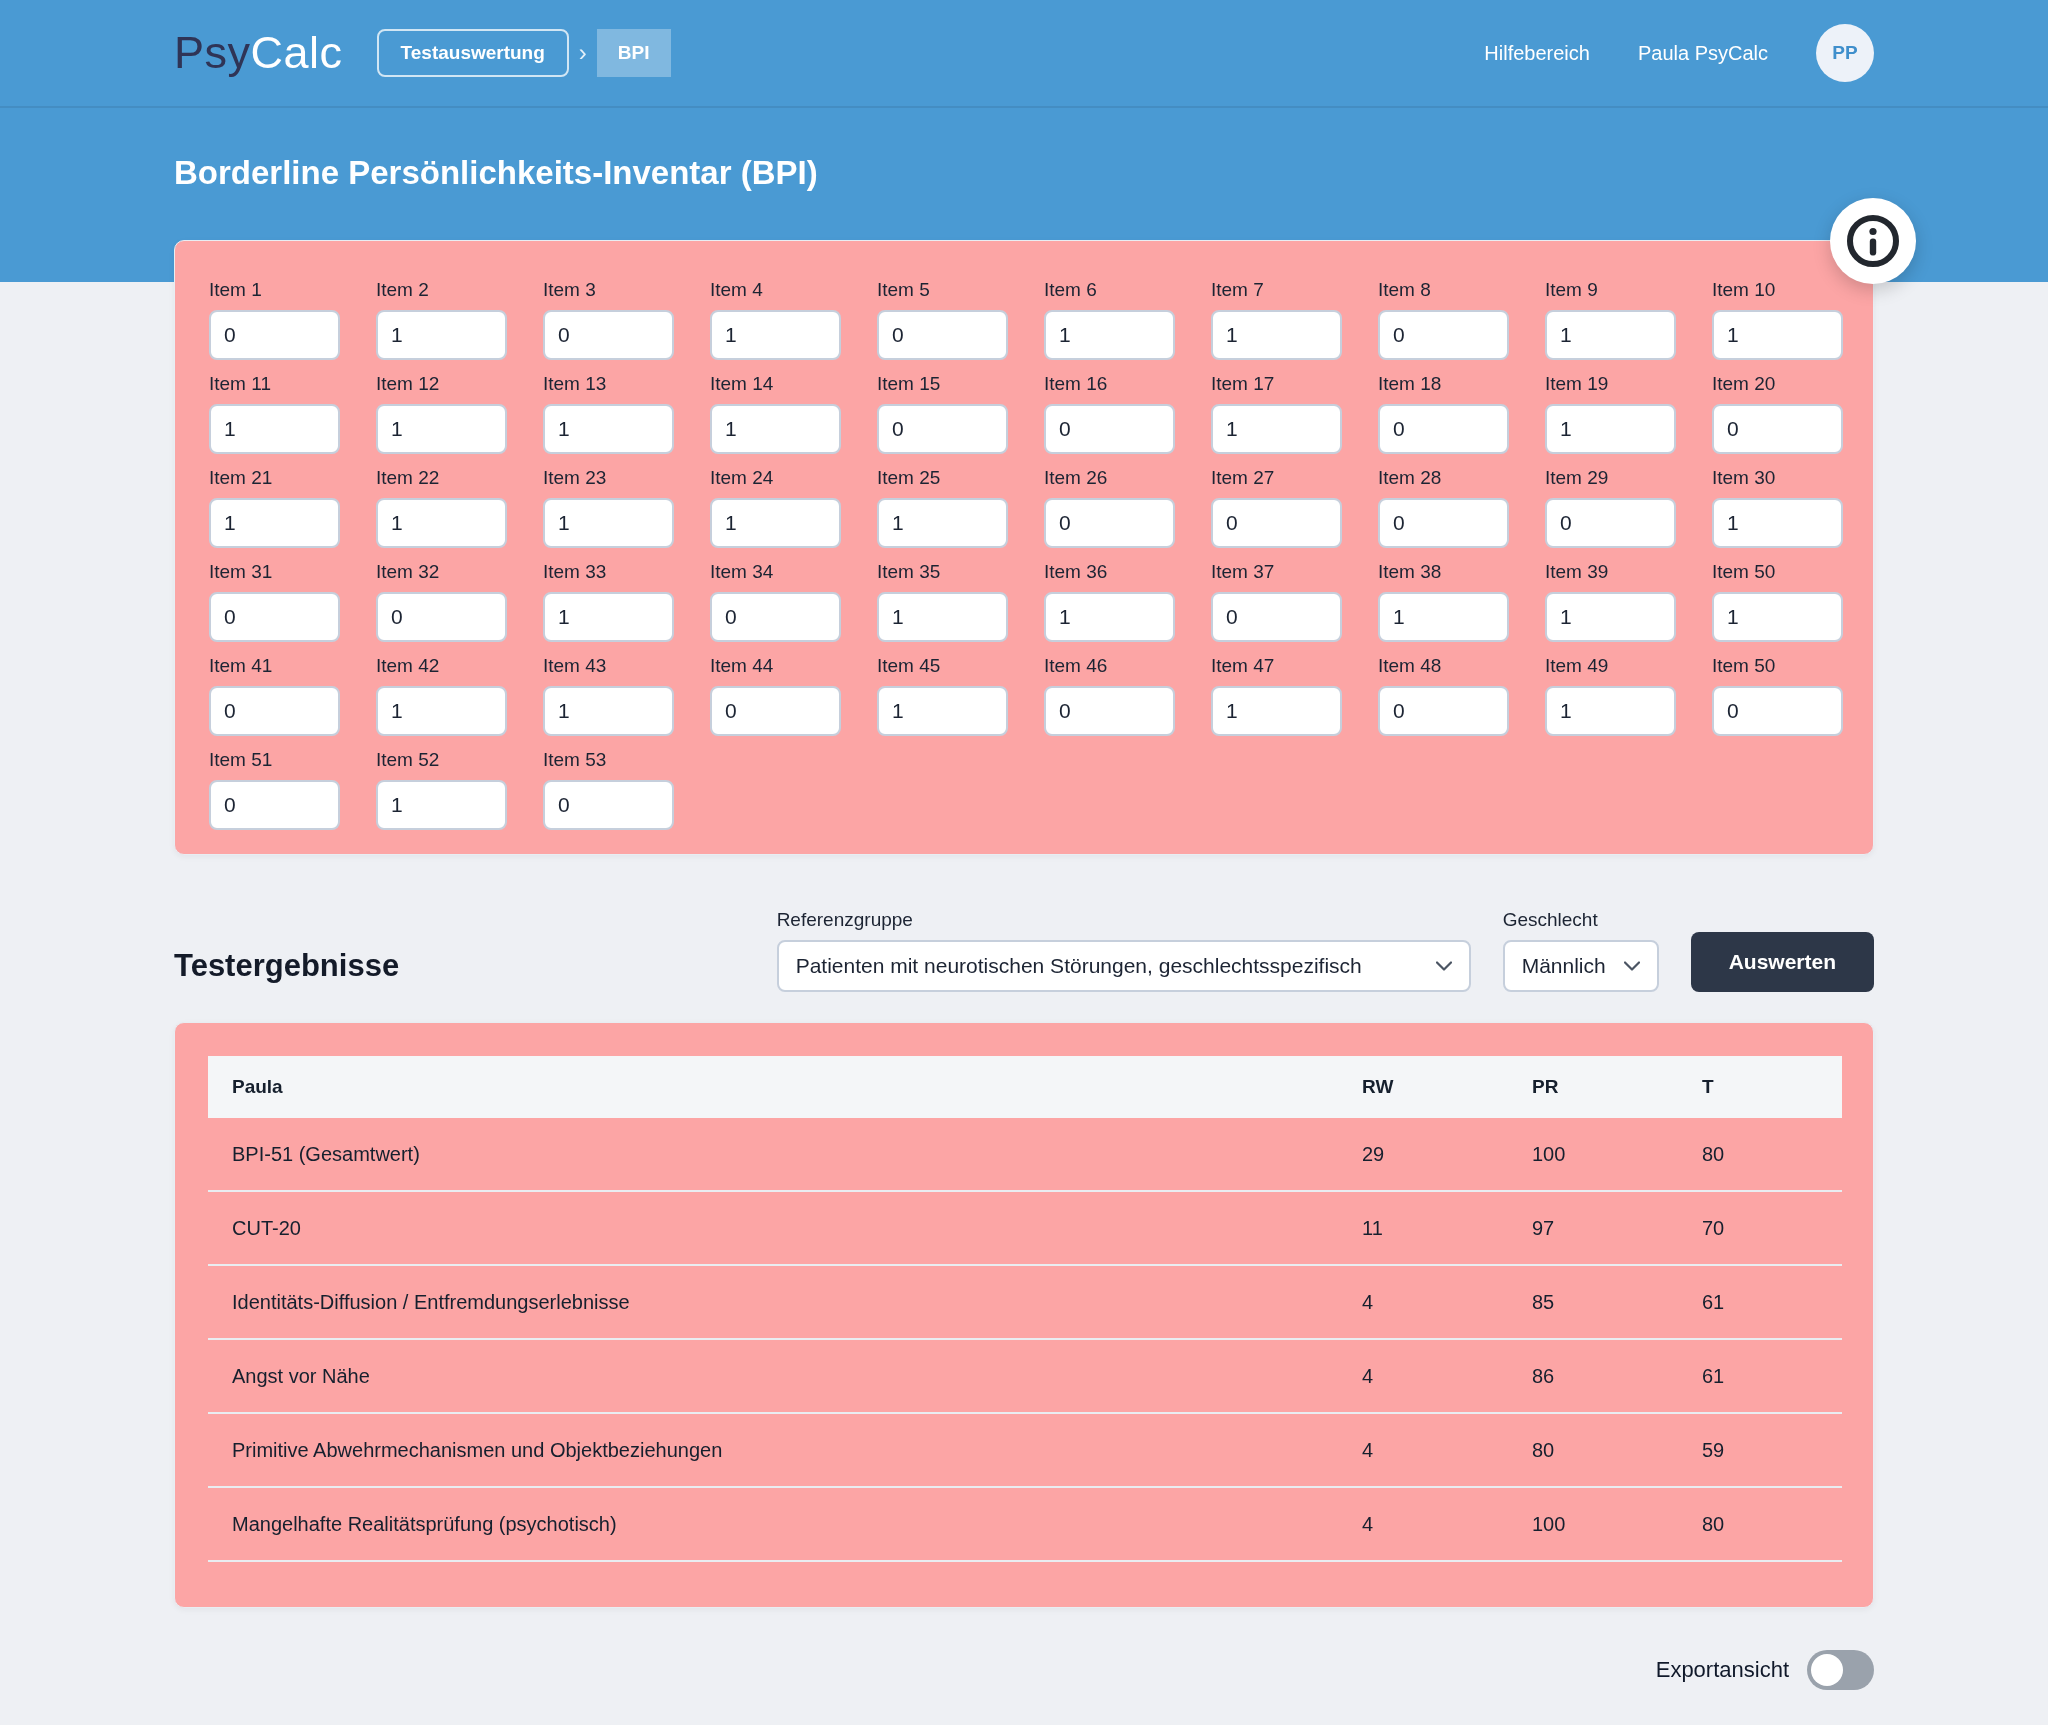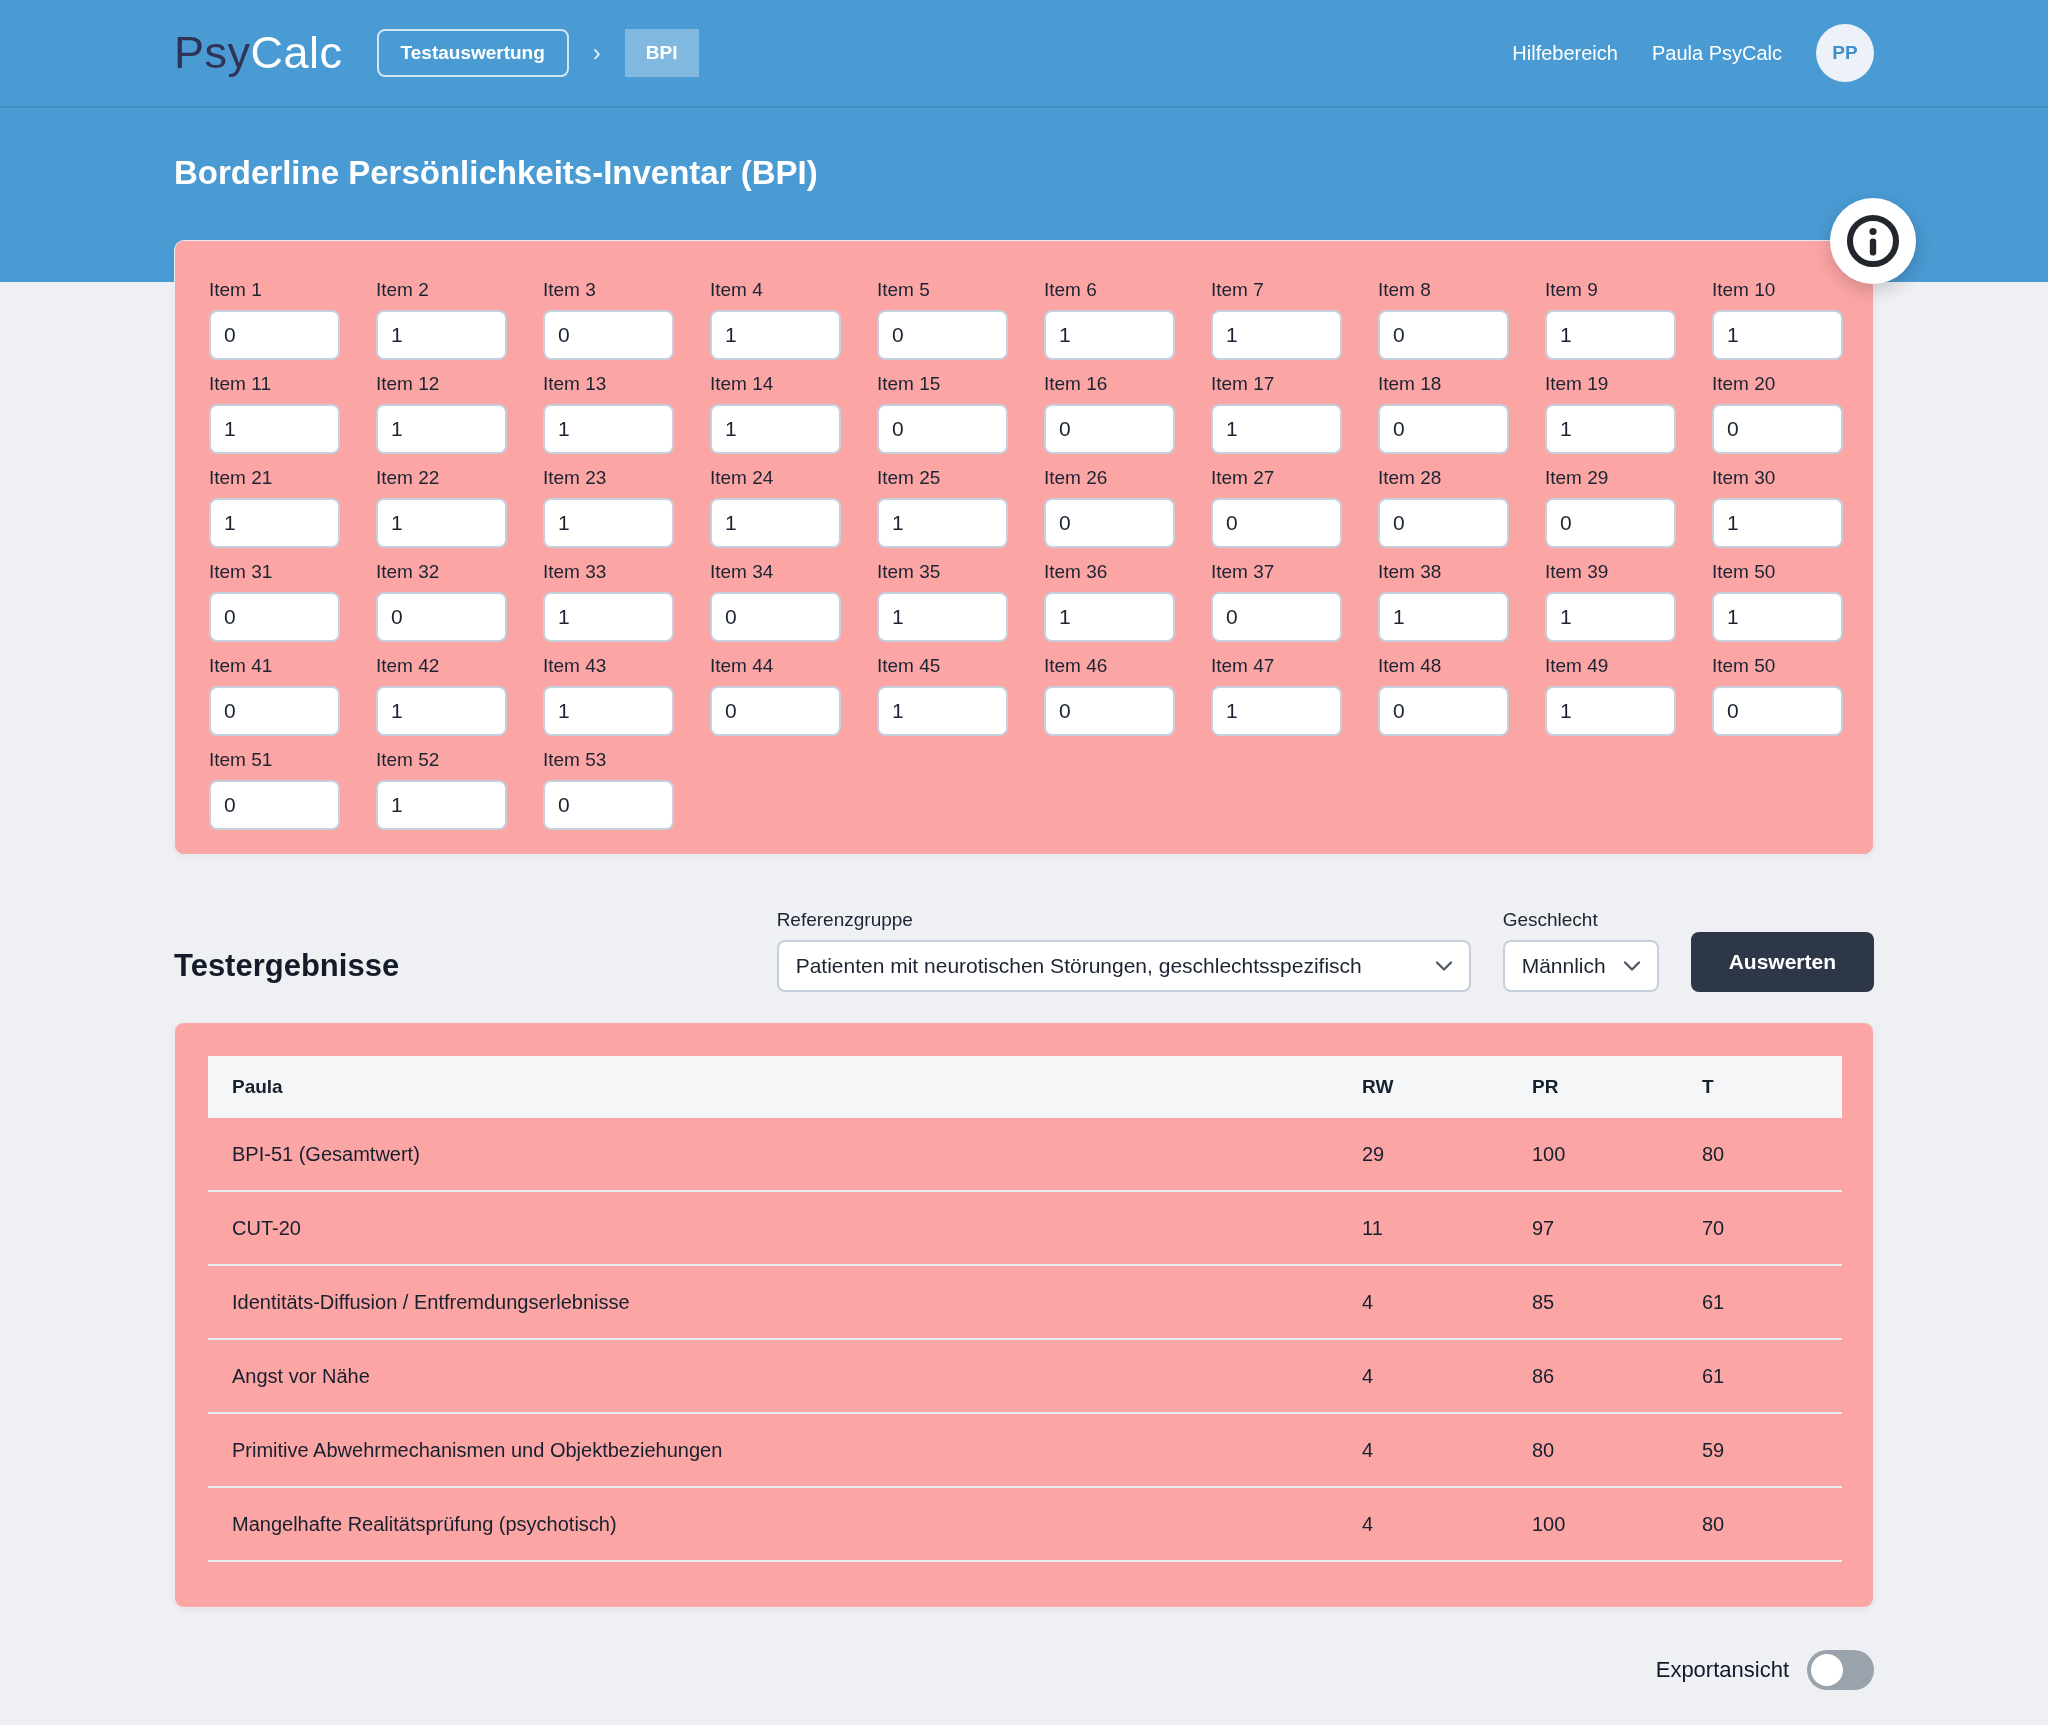"Testauswertung" .crumbs { gap: 24px -> 10px }
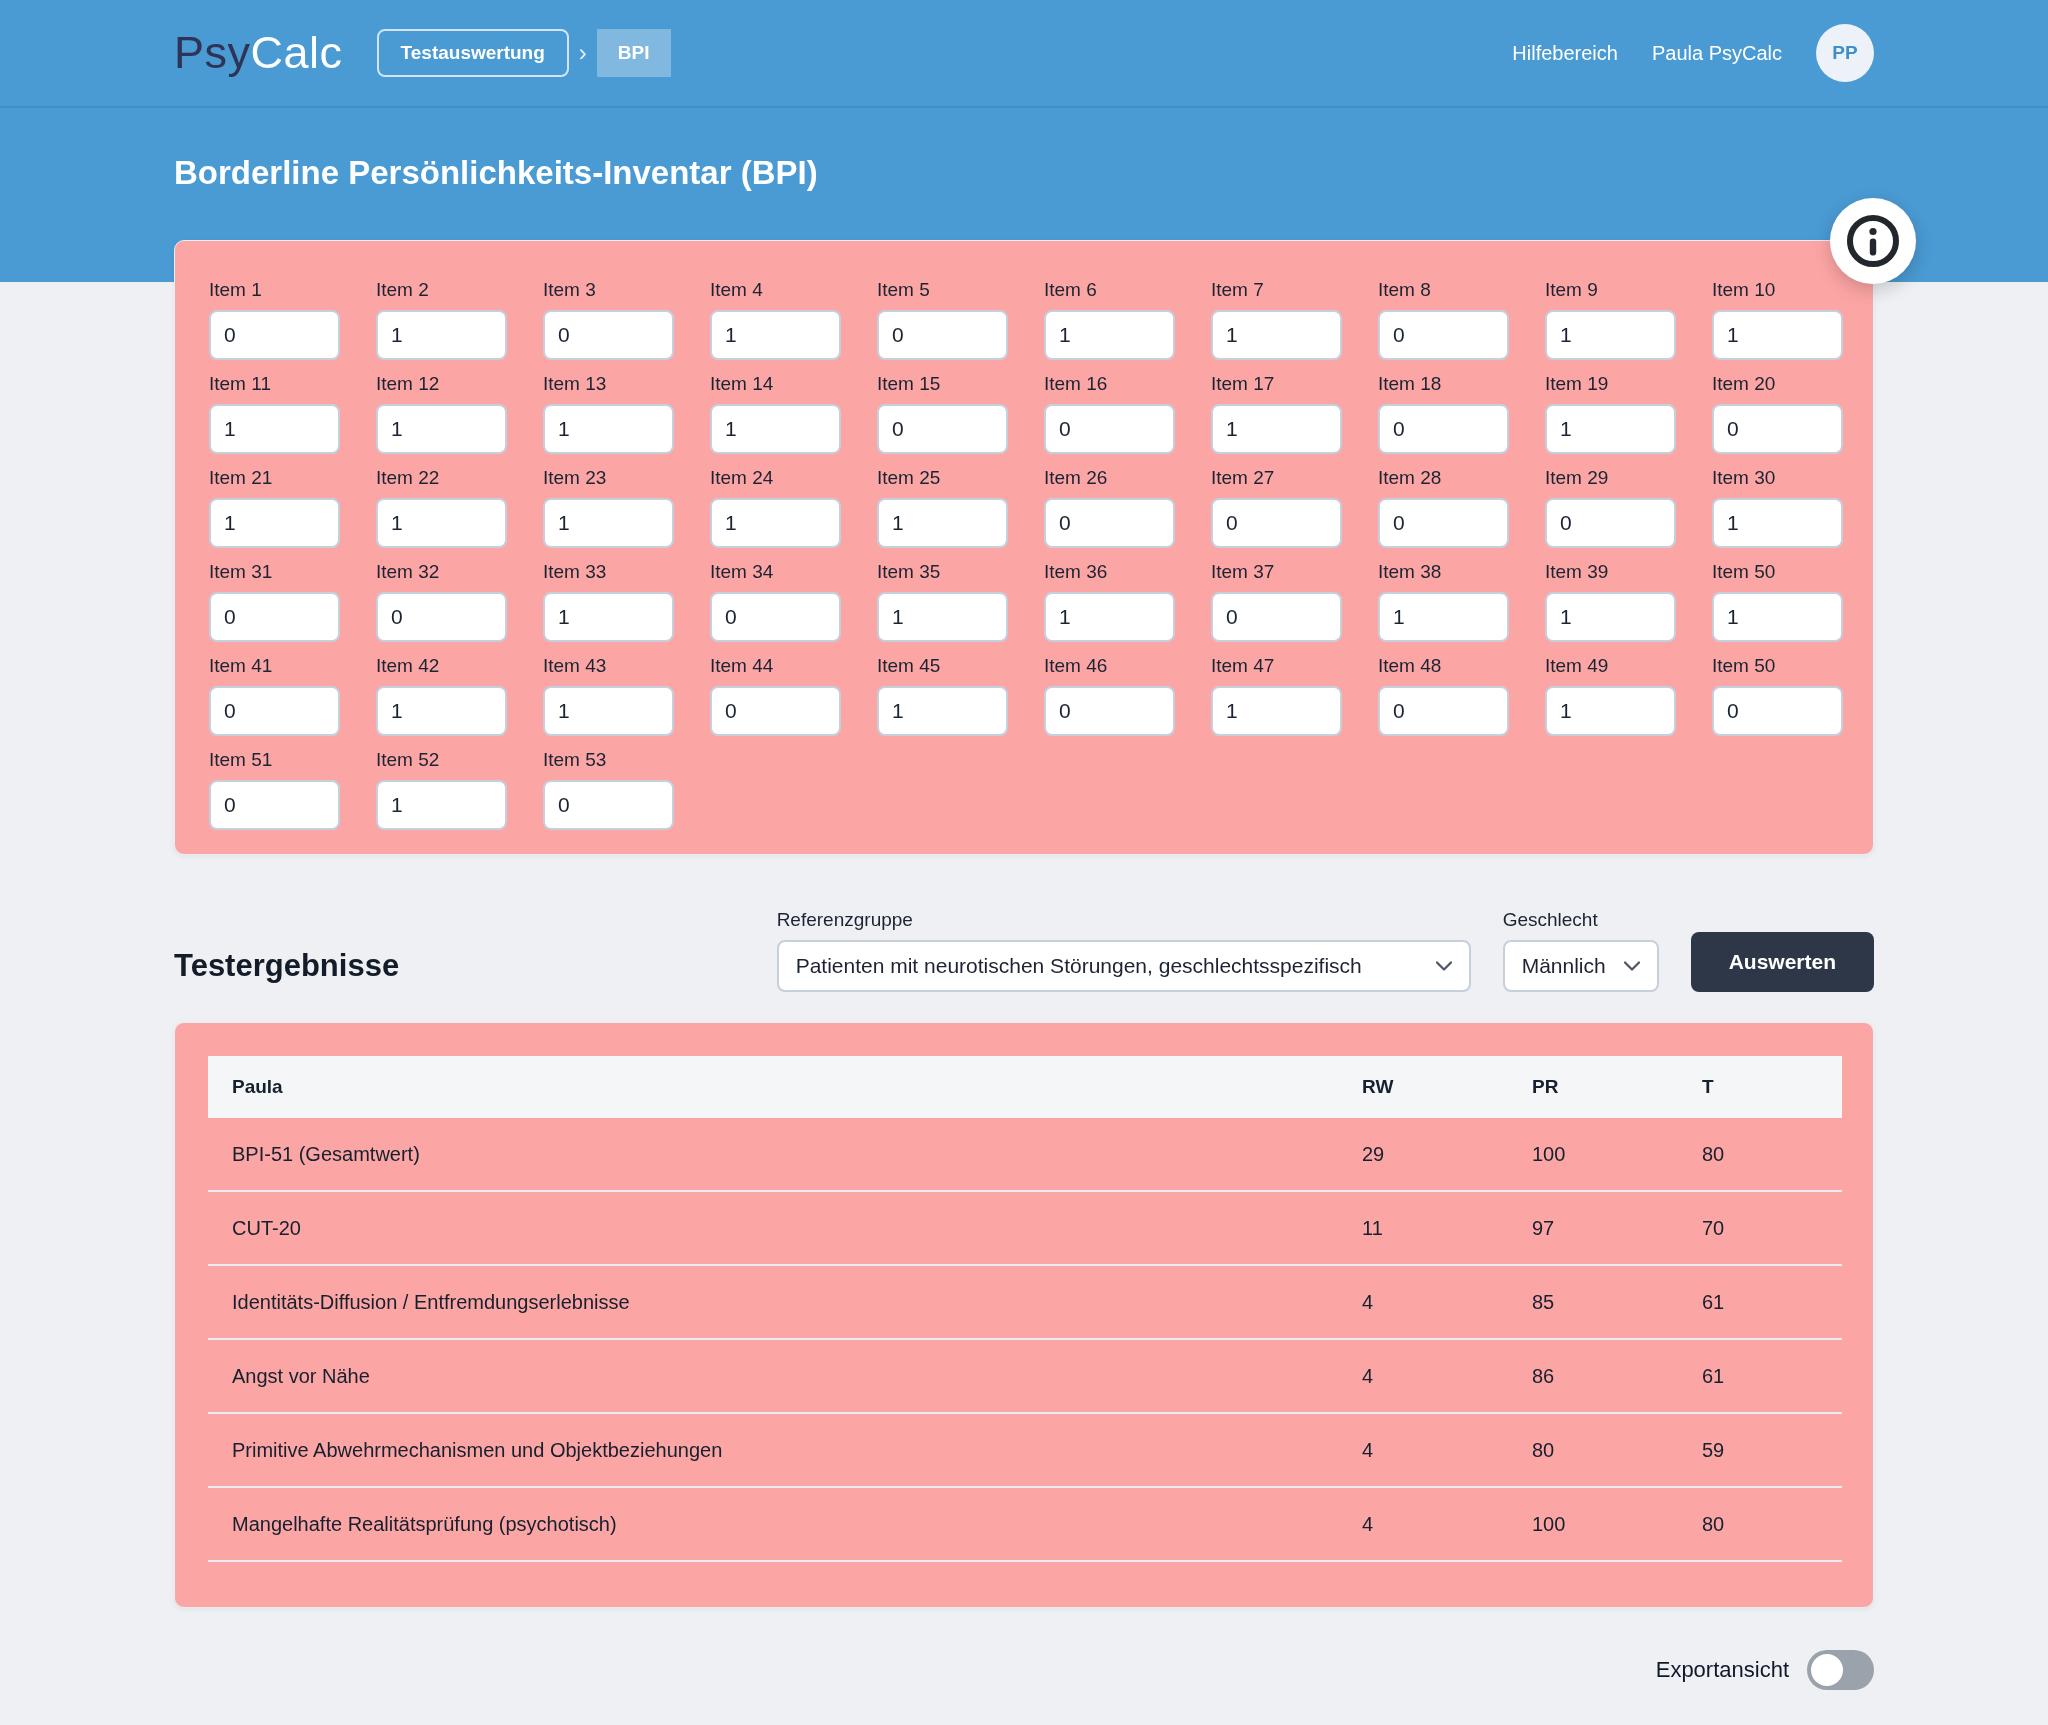"Hilfebereich" .topnav { gap: 34px -> 48px }
